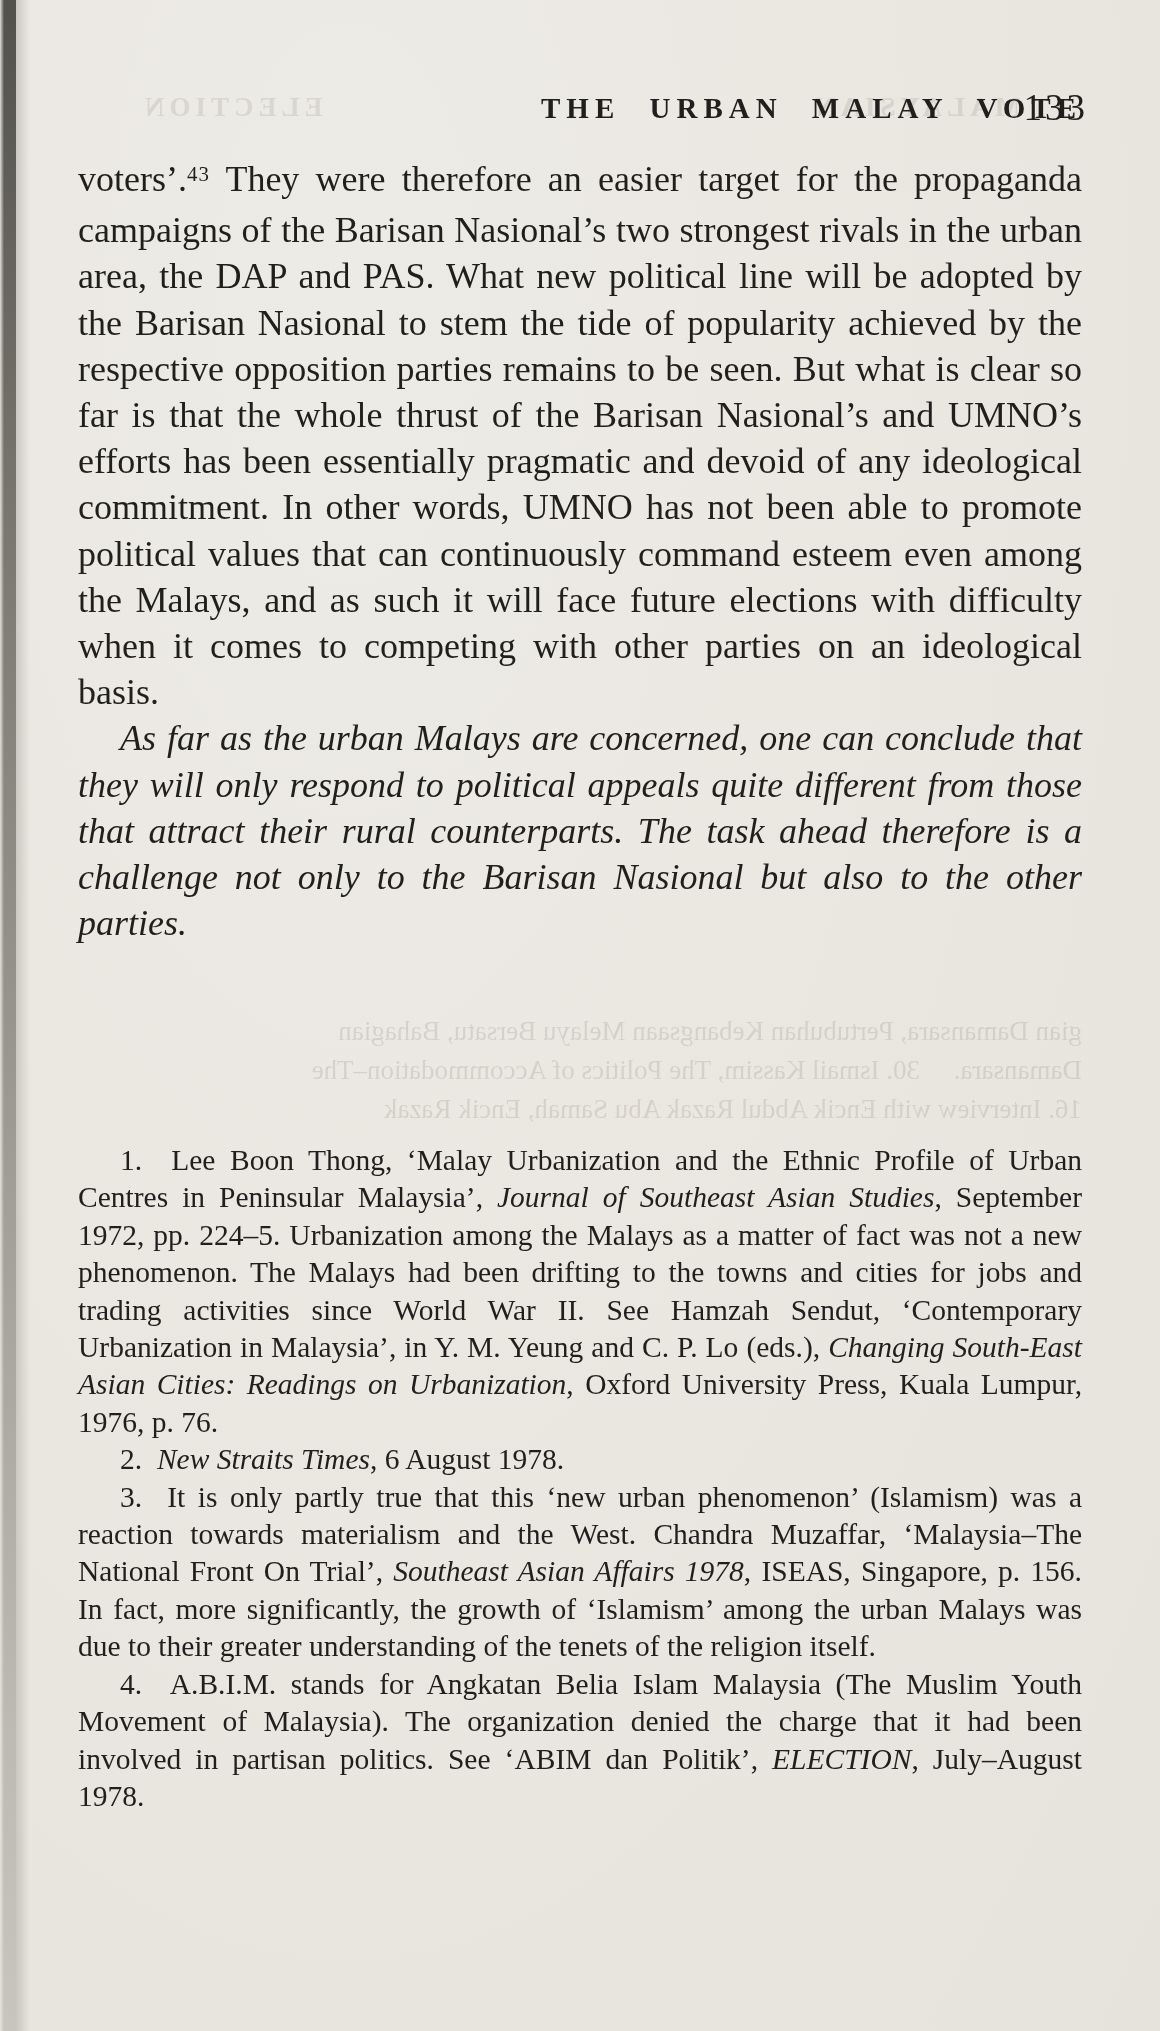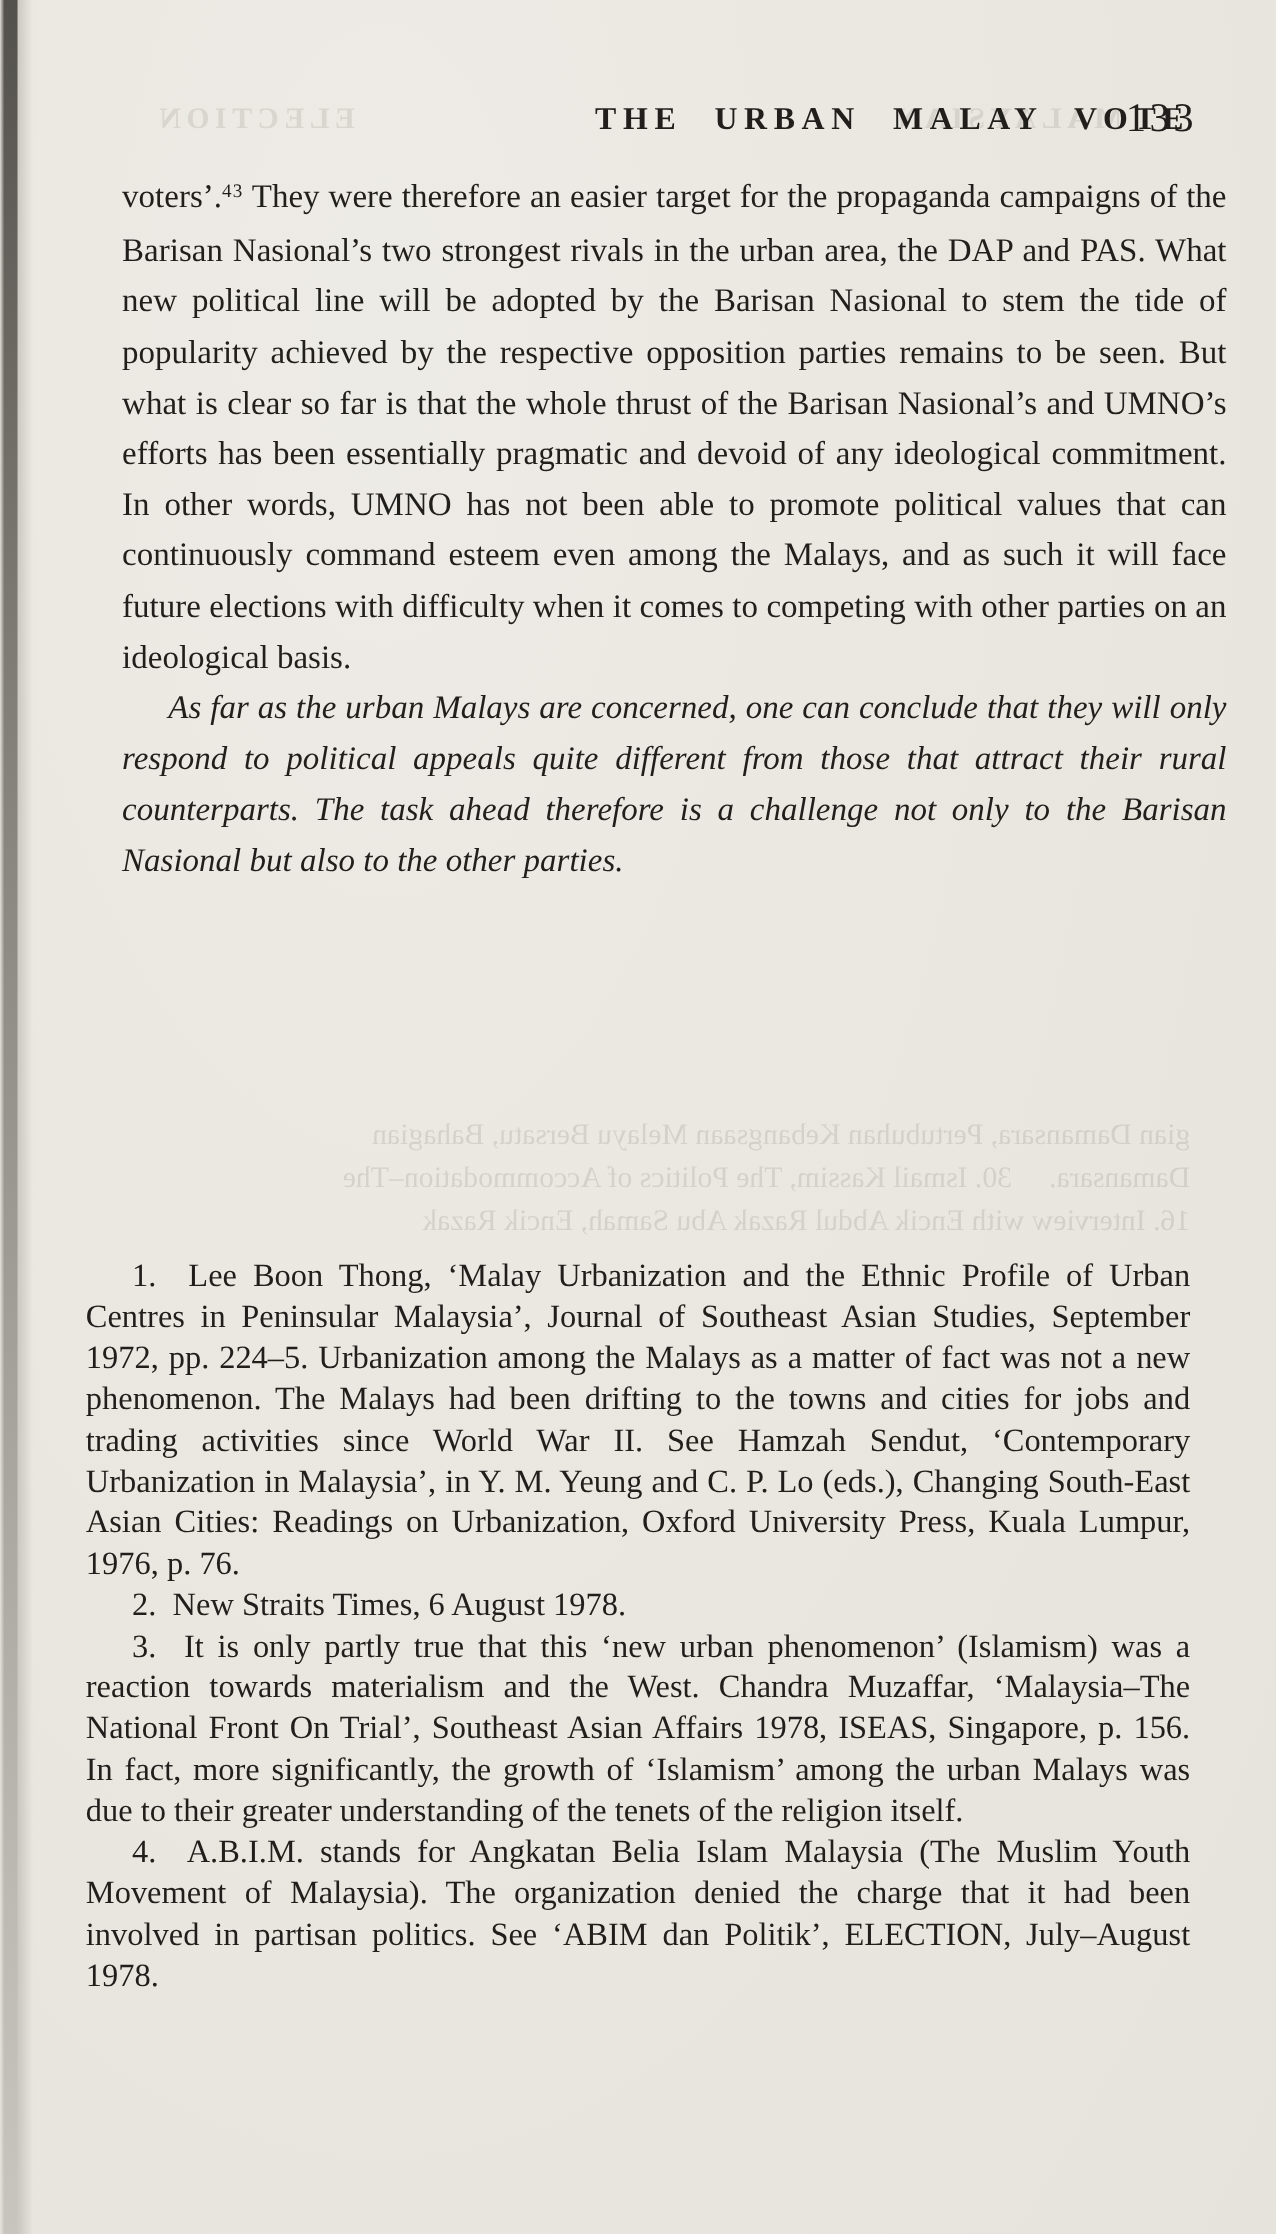"voters’.43 They were therefore an" .body-text { font-size: 30px -> 36px; margin-left: 33px -> none }
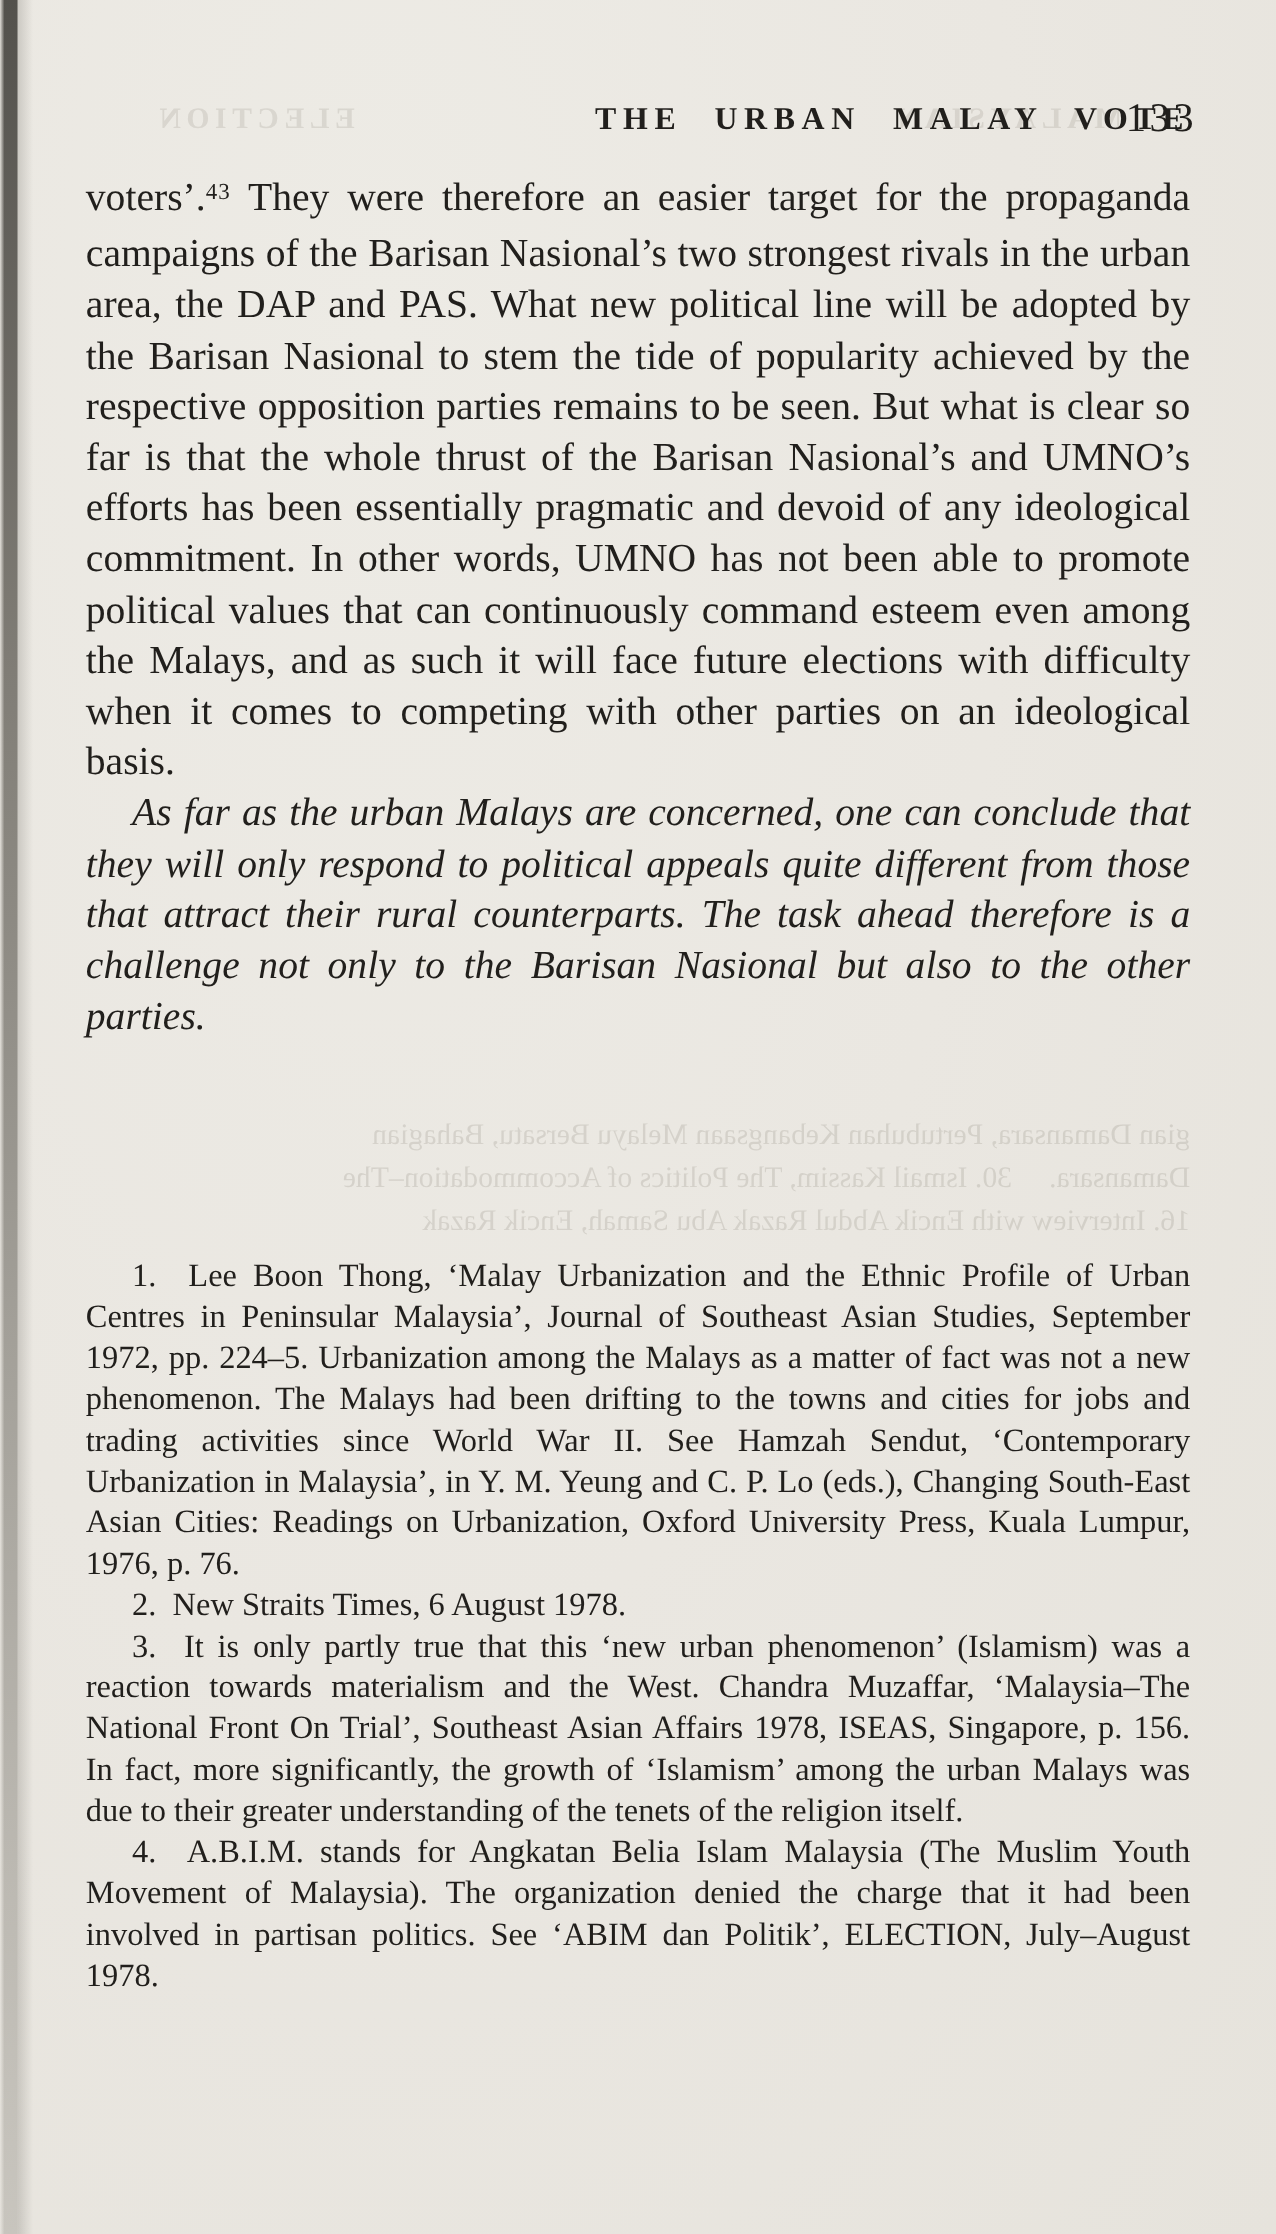"Journal of Southeast Asian Studies" .it { font-style: none -> italic }
